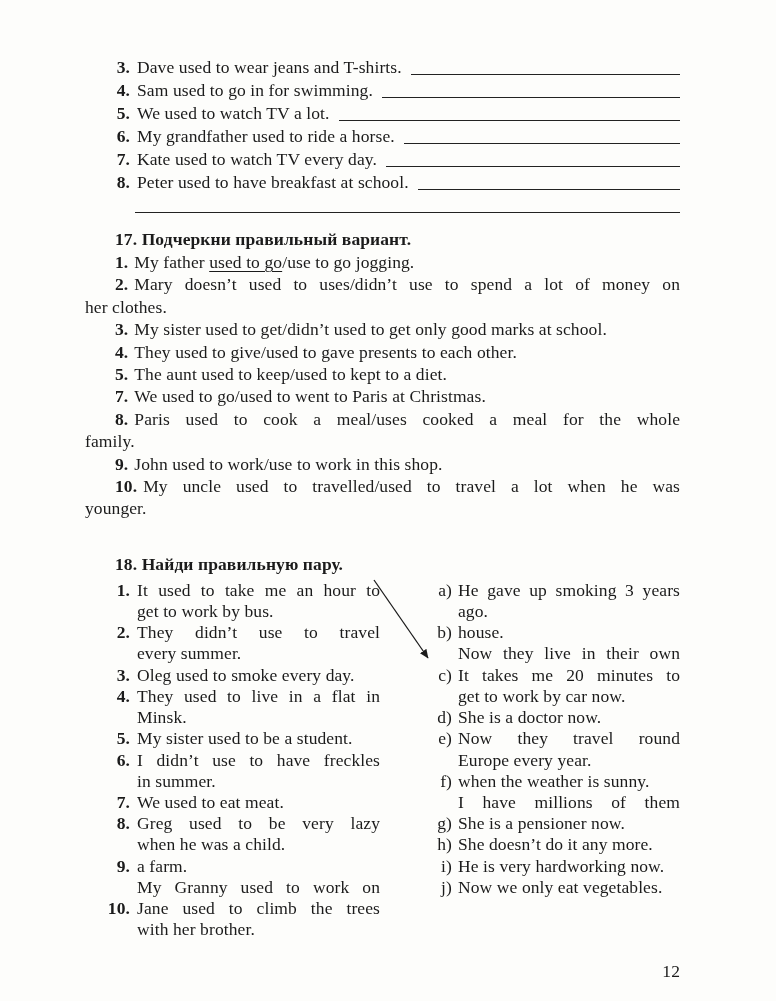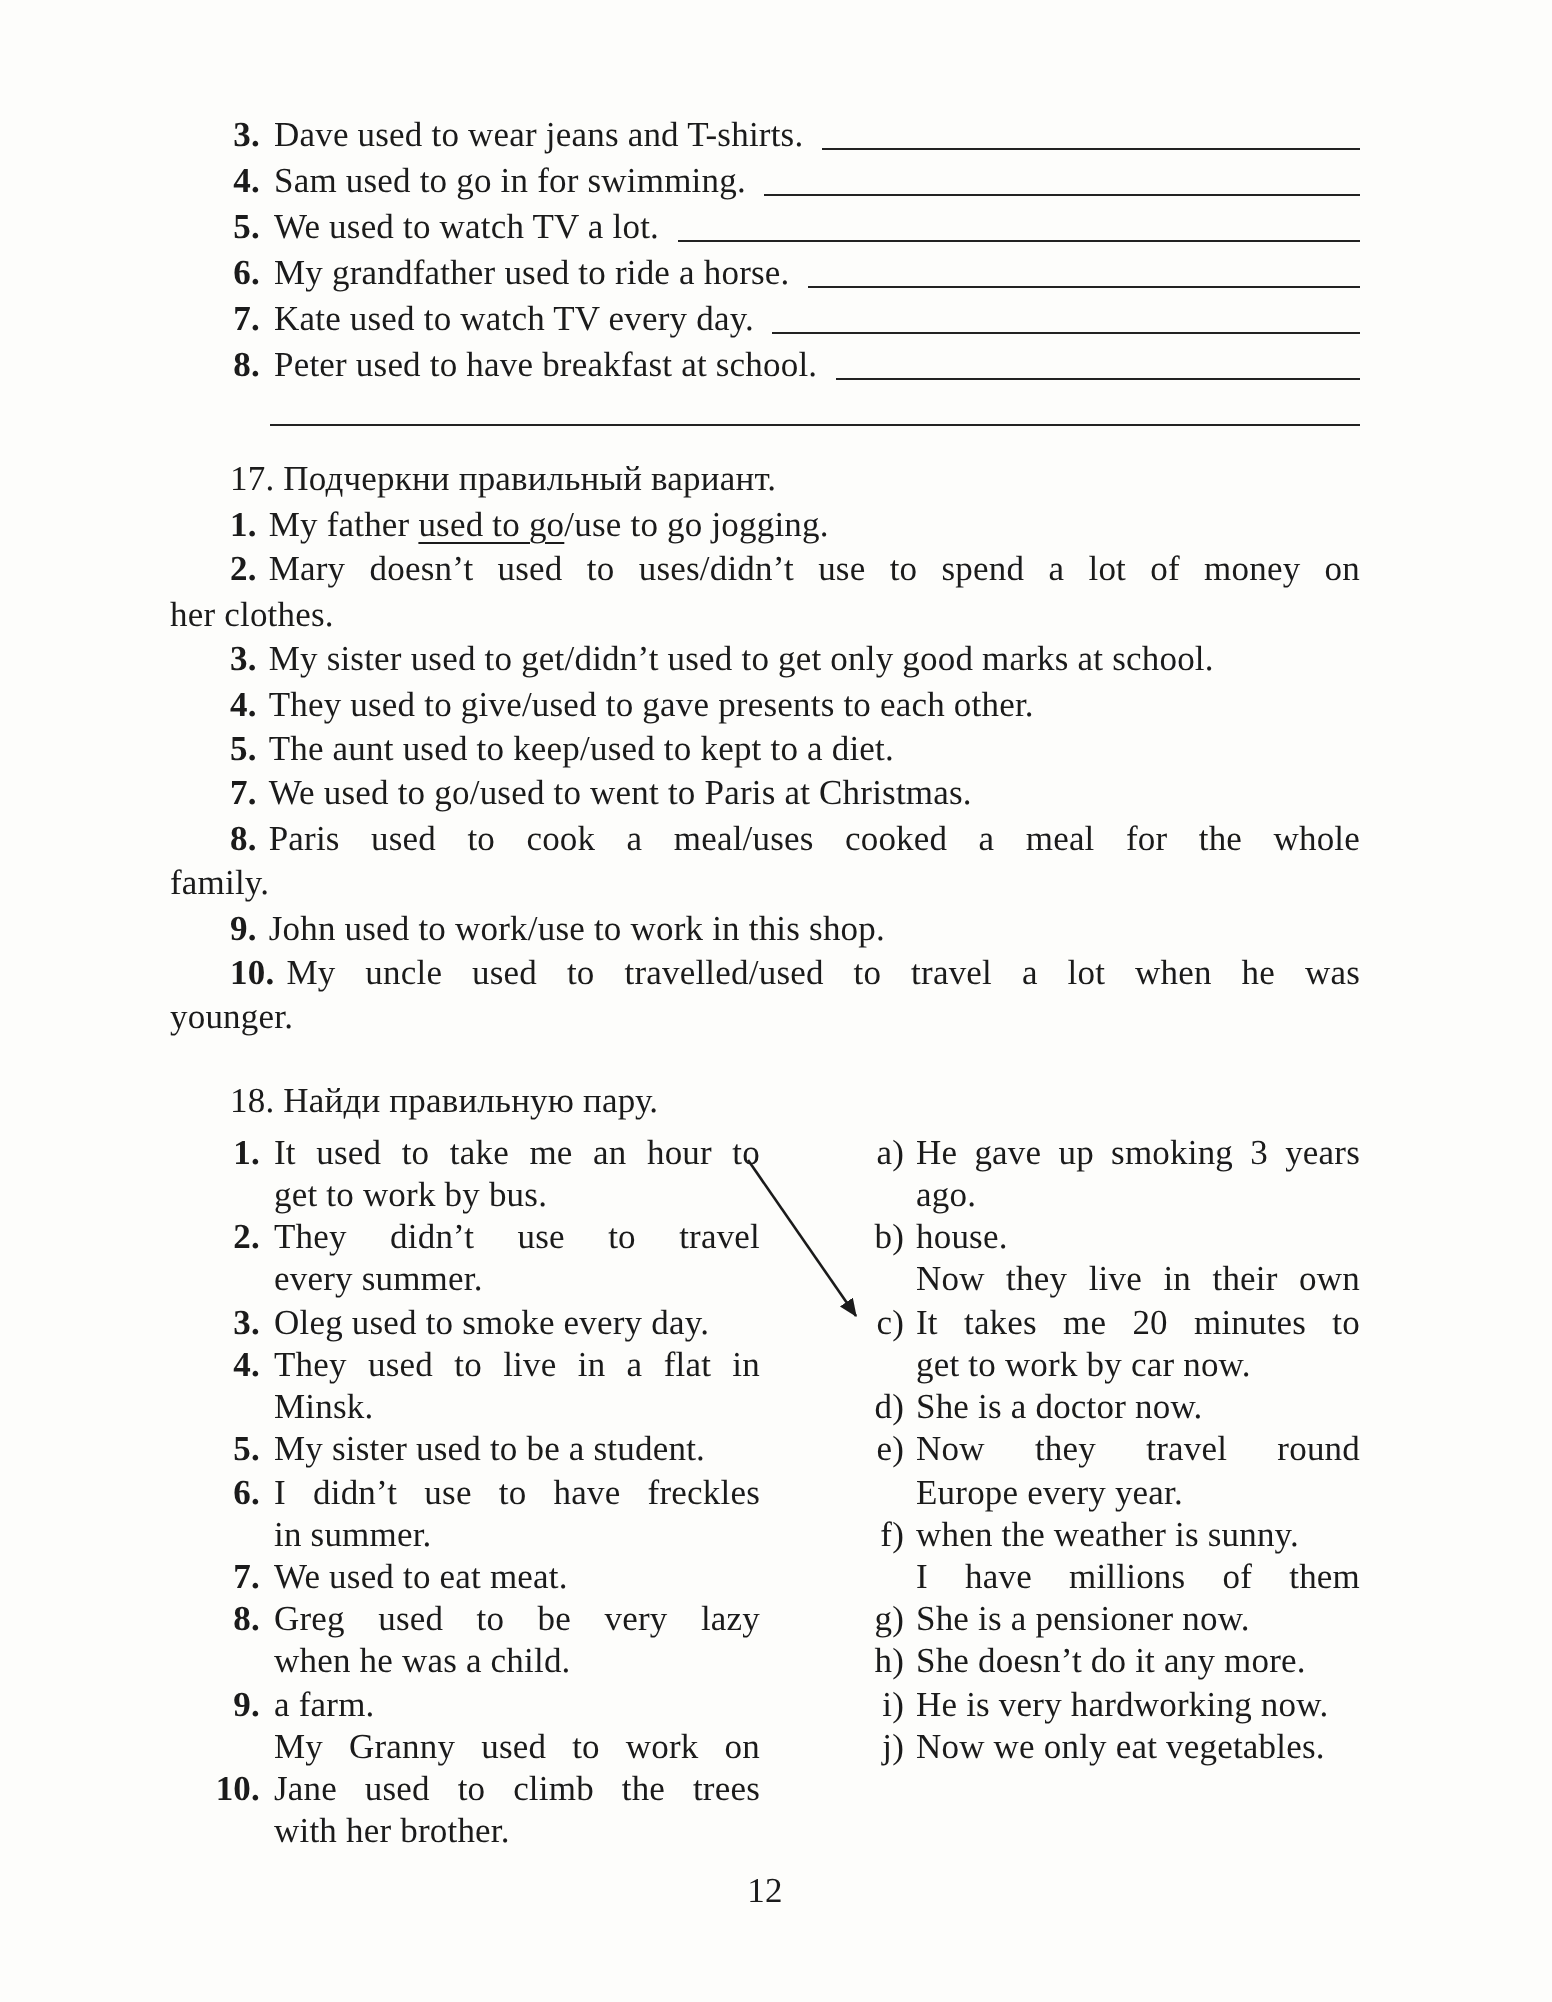"17. Подчеркни правильный вариант." .ex-title { font-weight: 400 -> 700 }
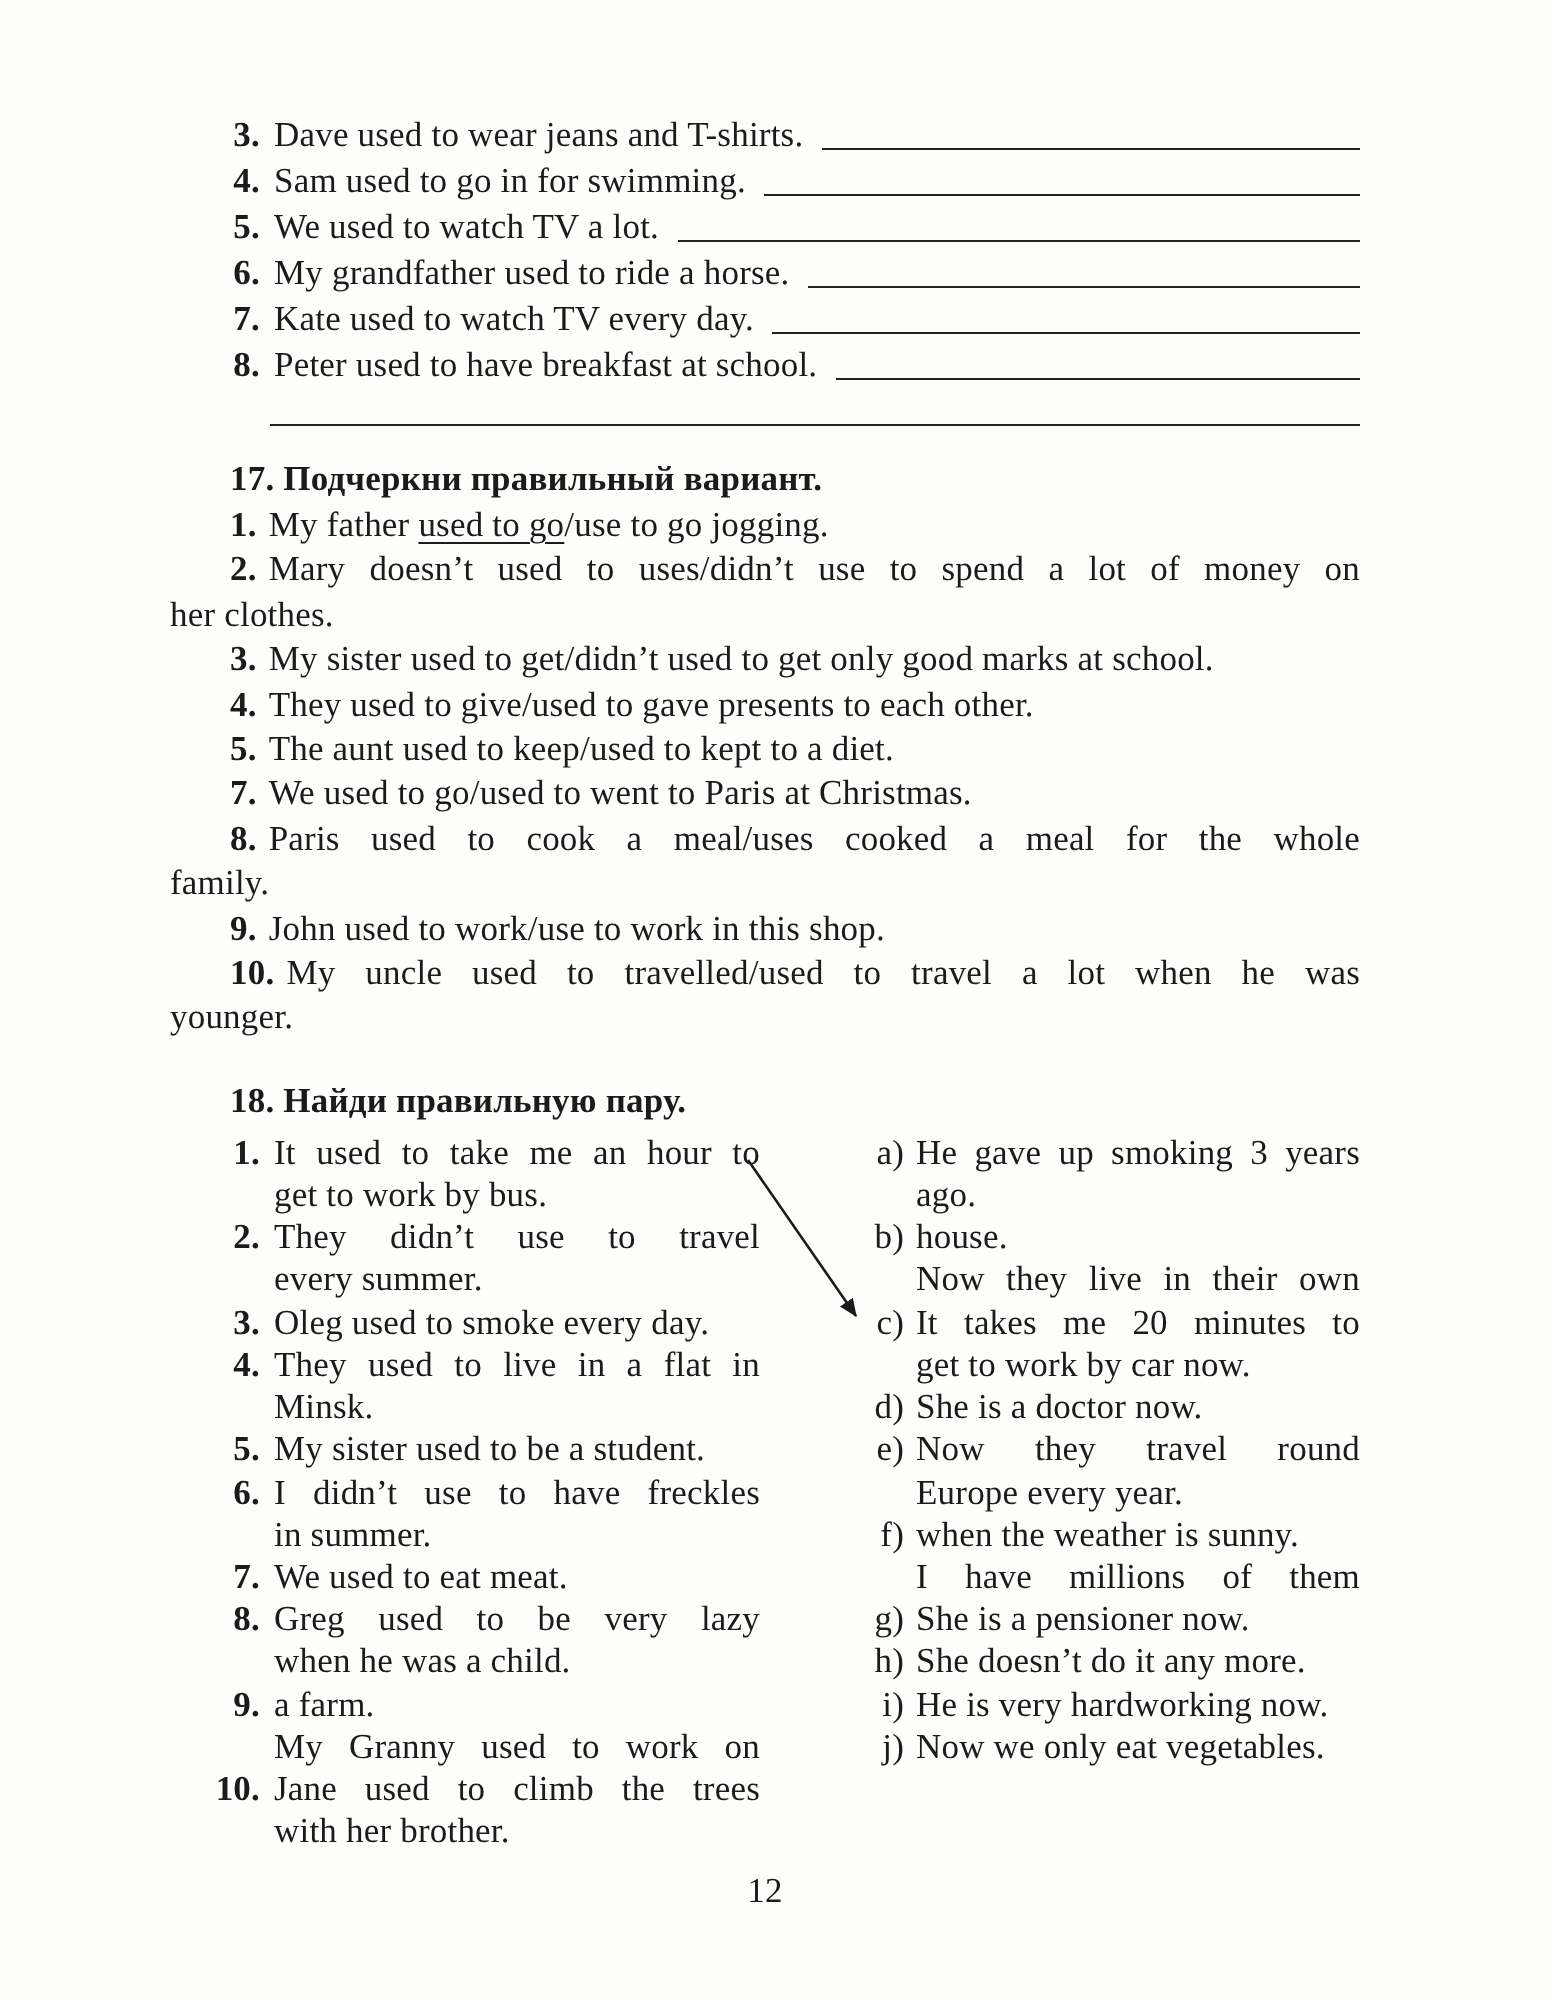"18. Найди правильную пару." .ex18 { margin-top: 18px -> 32px }
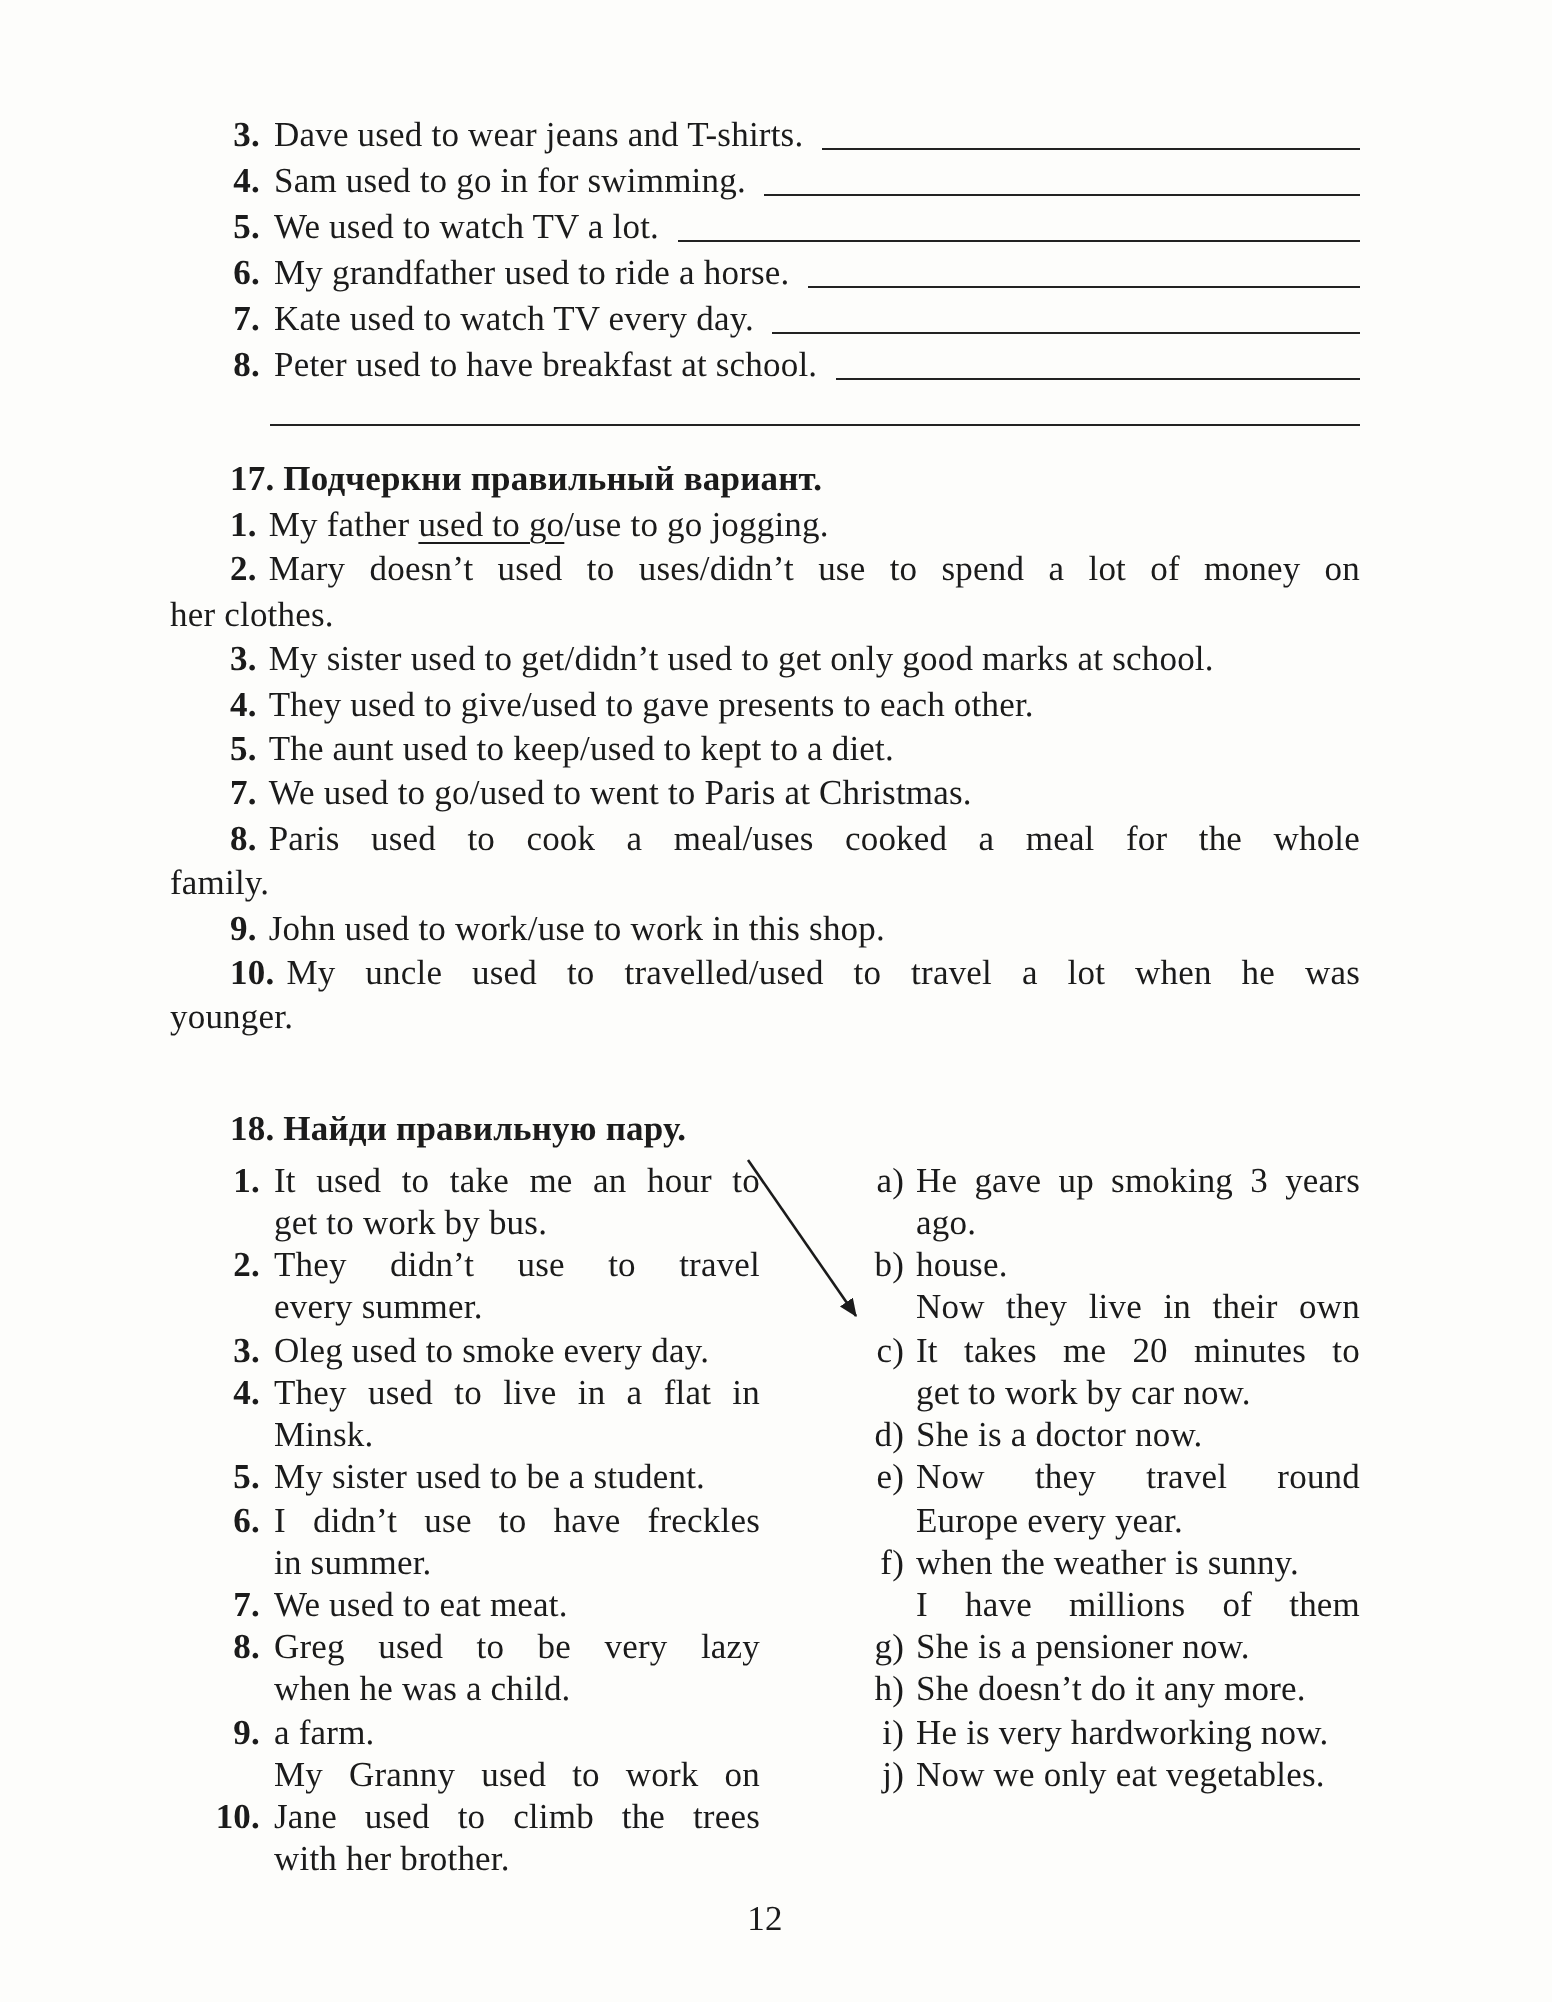"12" .pageno { margin-top: 8px -> 20px; text-align: center -> right }
